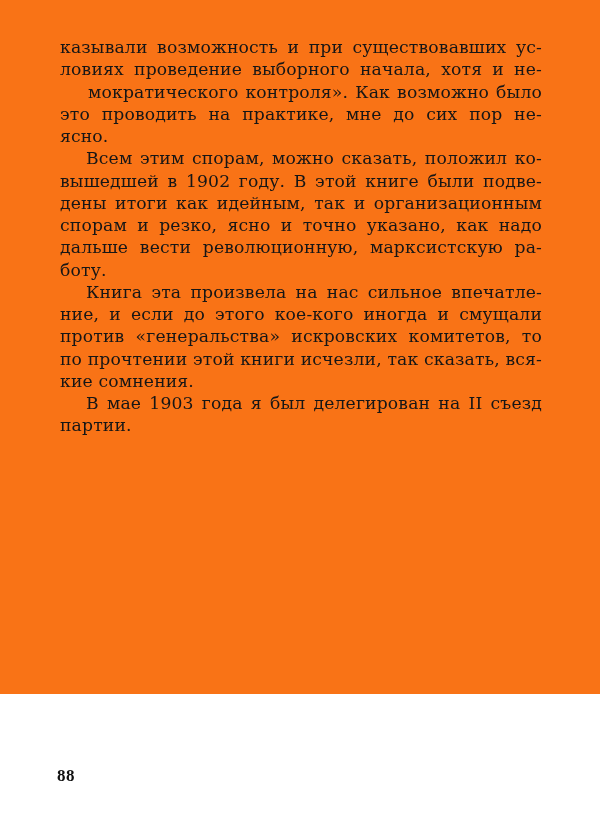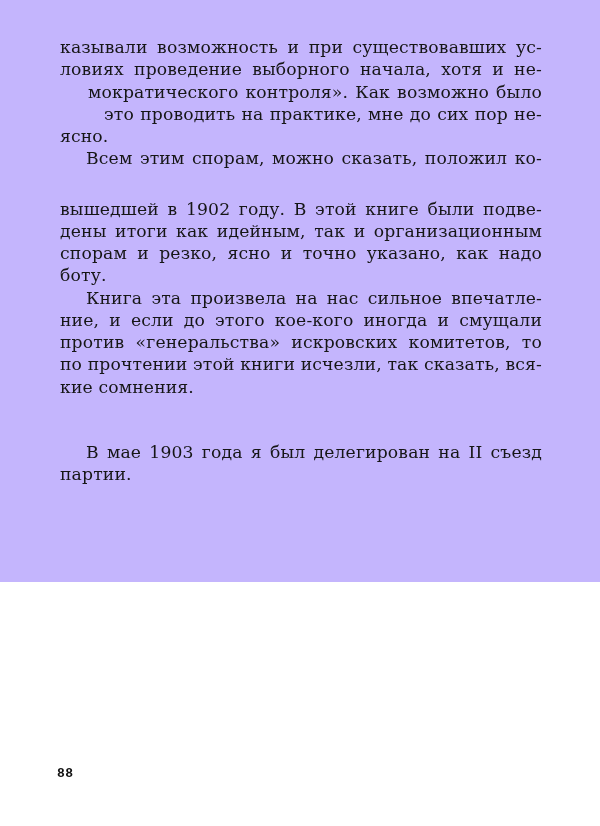"казывали возможность и при" .page { background: #c4b5fd -> #f97316; height: 582px -> 694px }
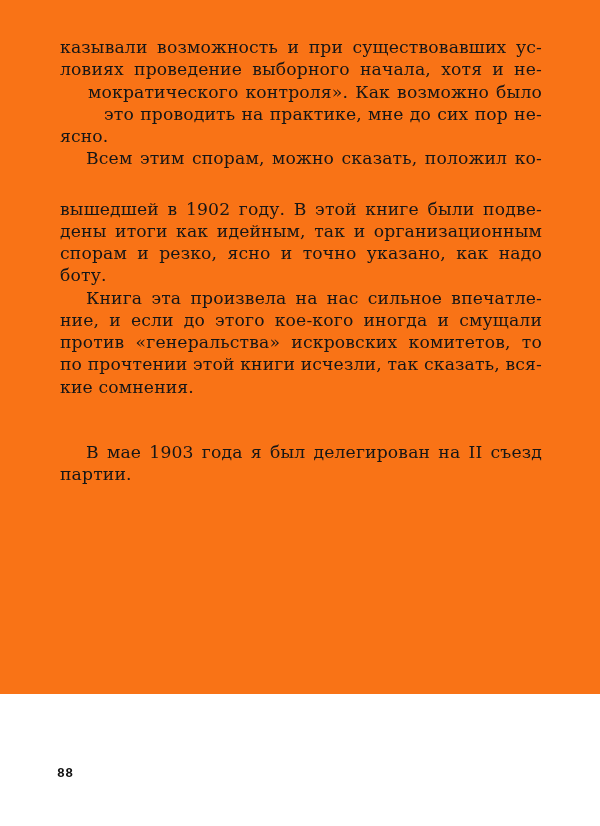"это проводить на практике, мне" div.line { margin-left: 44px -> none }
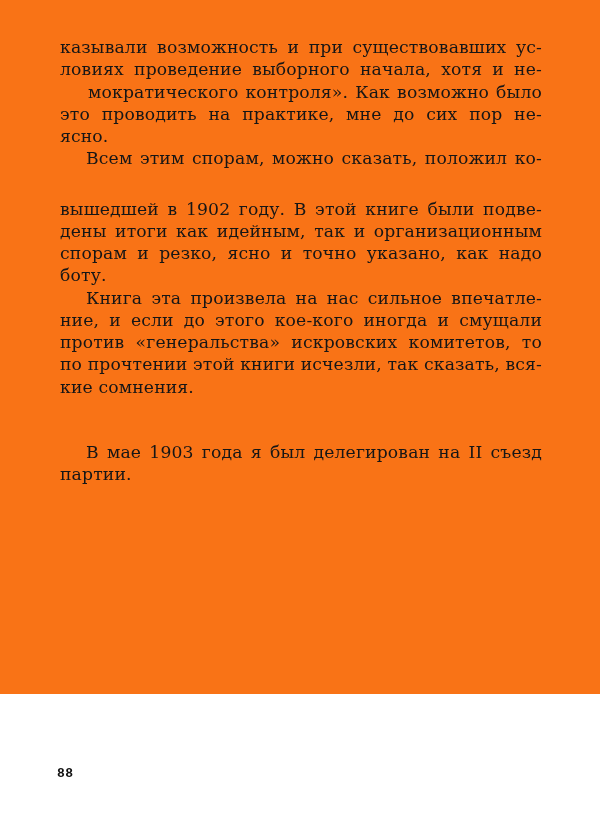"вышедшей в 1902 году. В" div.line { margin-top: 28px -> none }
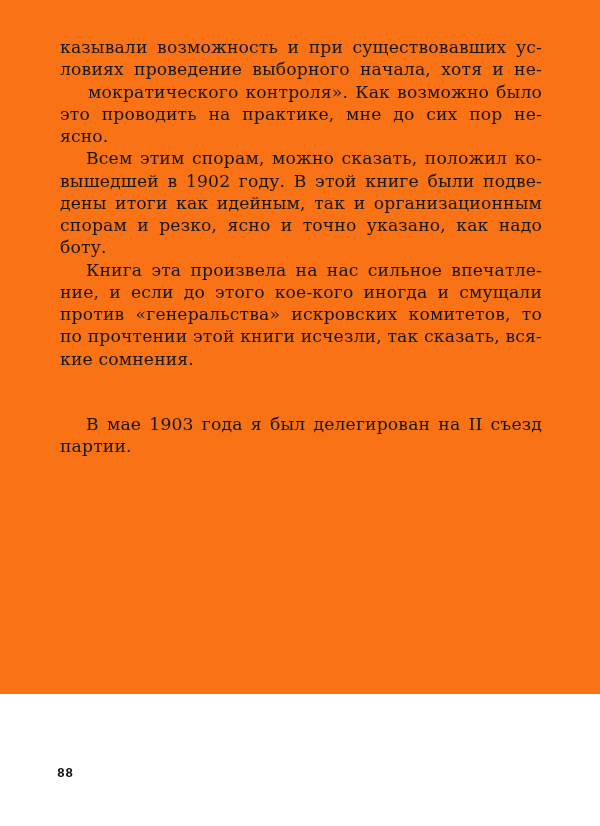"дальше вести революционную, марксистскую" div.line { html: none -> <div>дальше вести революционную, марксистскую ра-</div> }
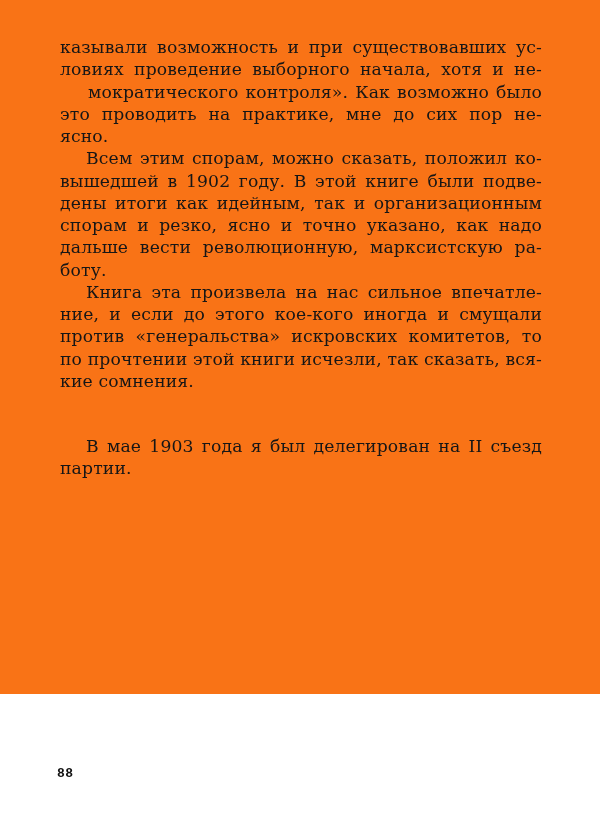"В мае 1903 года я" div.line { margin-top: 43px -> none }
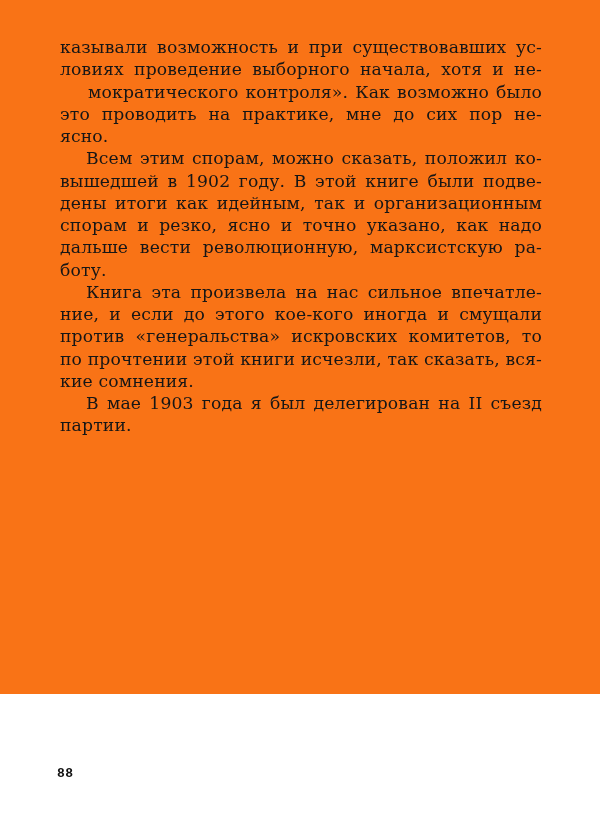"88" .page-number { font-family: Liberation Mono, monospace -> Liberation Serif, serif; font-size: 13px -> 17px }
